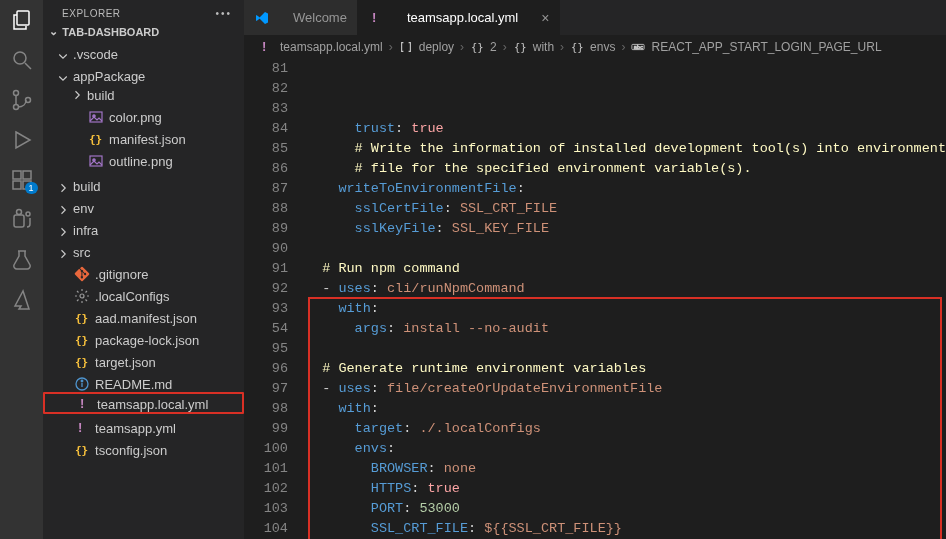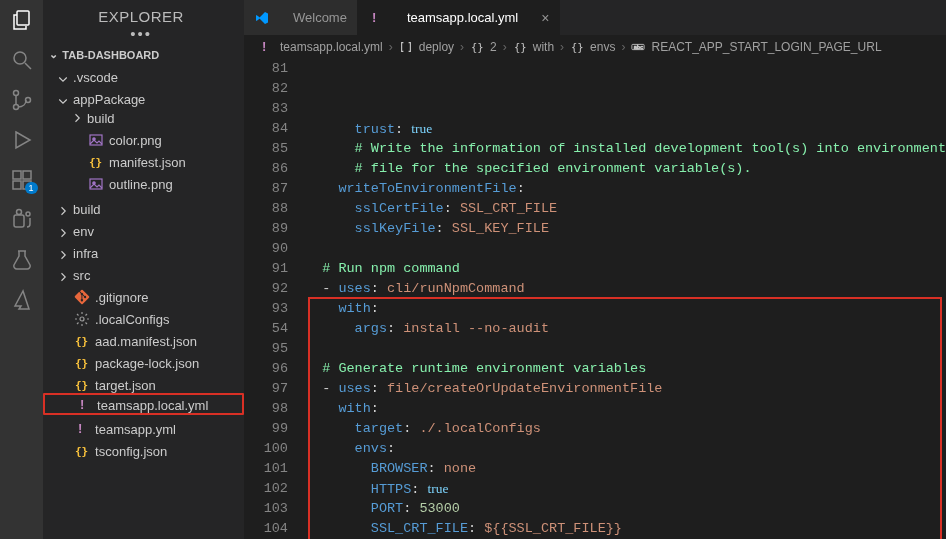"EXPLORER" .sidebar-header { flex-direction: column -> none; font-size: 15px -> 10px; padding: 8px 12px 4px 7px -> 8px 12px 4px 19px }
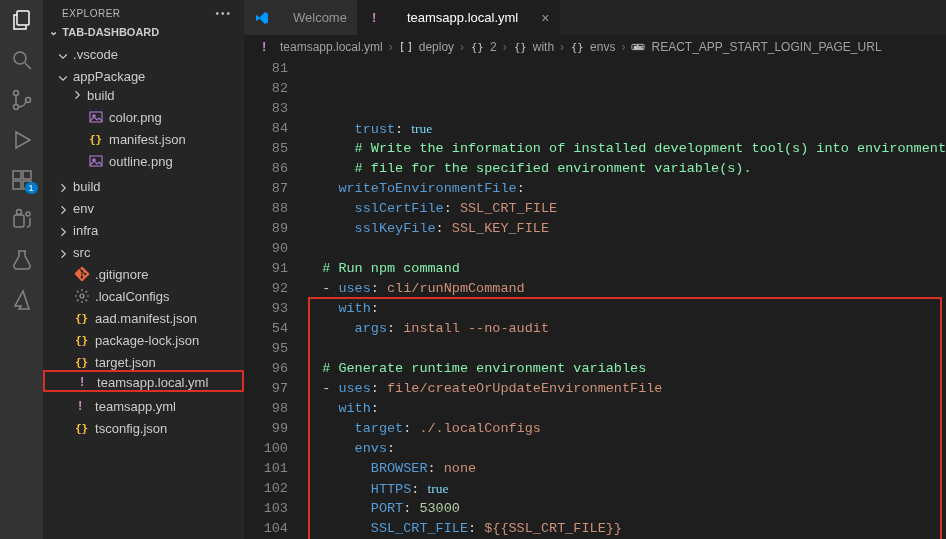"true" .c-true { color: #7dd3fc -> #fca5a5; font-family: Liberation Serif, serif -> none }
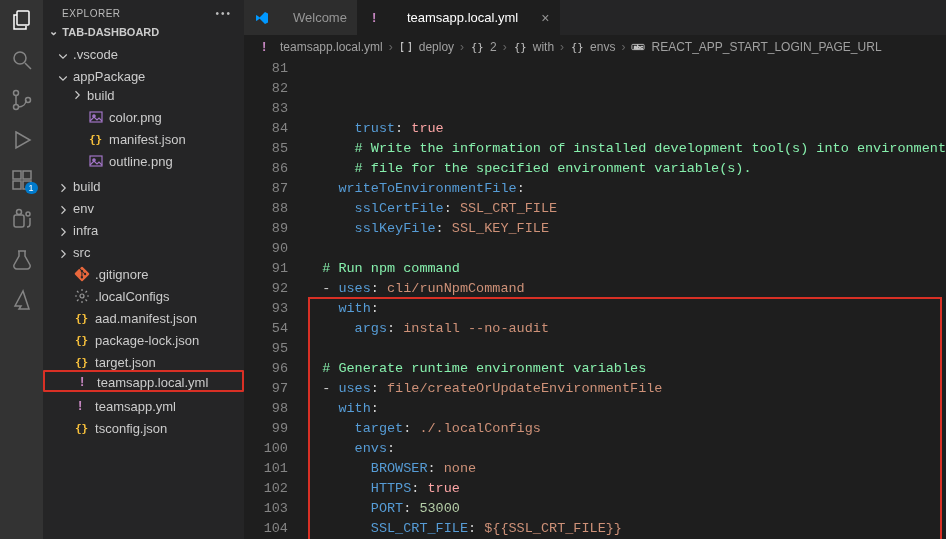"# Write the information of" .c-comment { color: #86efac -> #fef9c3 }
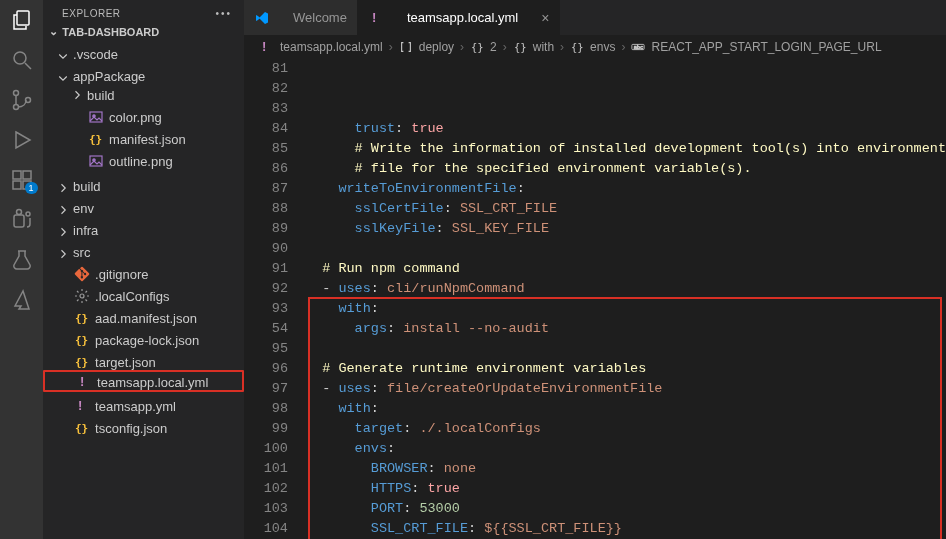"README.md" div.tree-item { html: none -> <div> <span></span> <span> <svg> <circle></circle> <line></line> <circle></circle> </svg> </span> <span>README.md</span> </div> }
